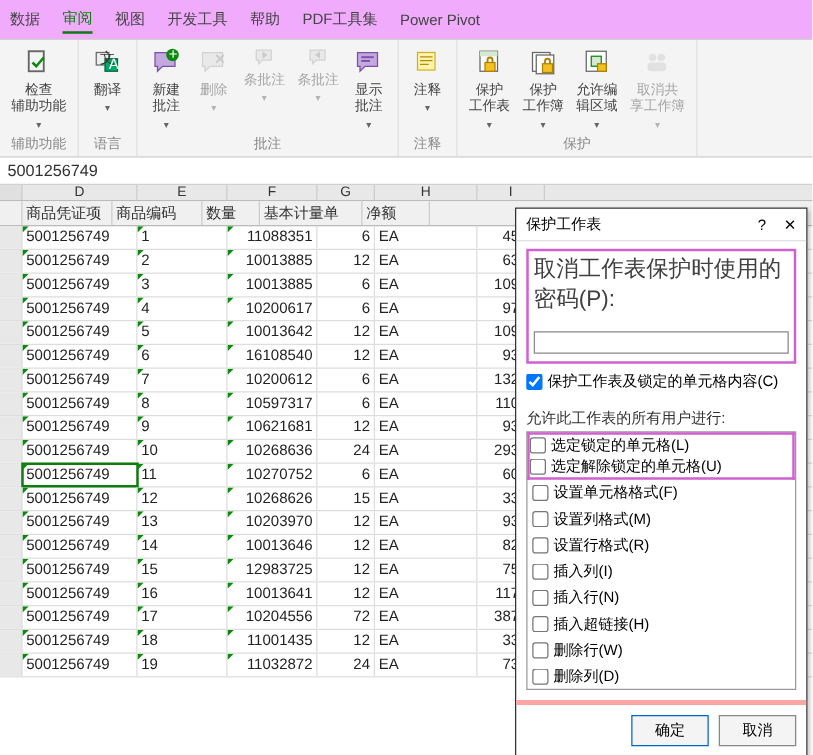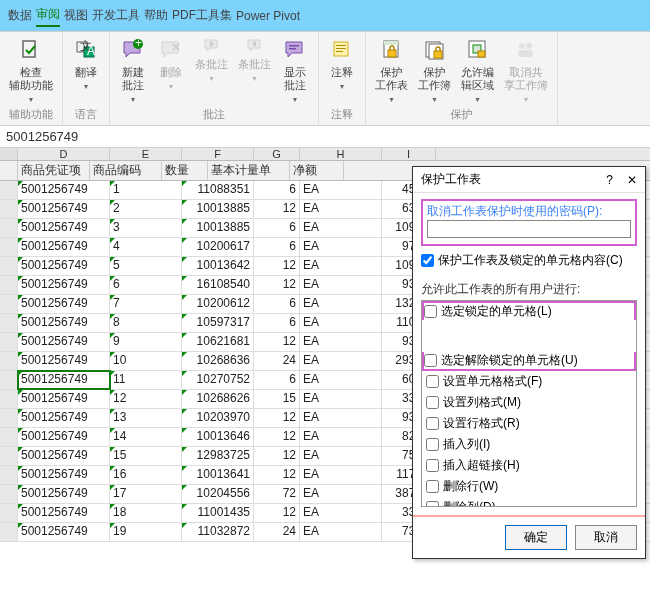"数据" .tabs { background: #7dd3fc -> #f0abfc; gap: 4px -> 18px }
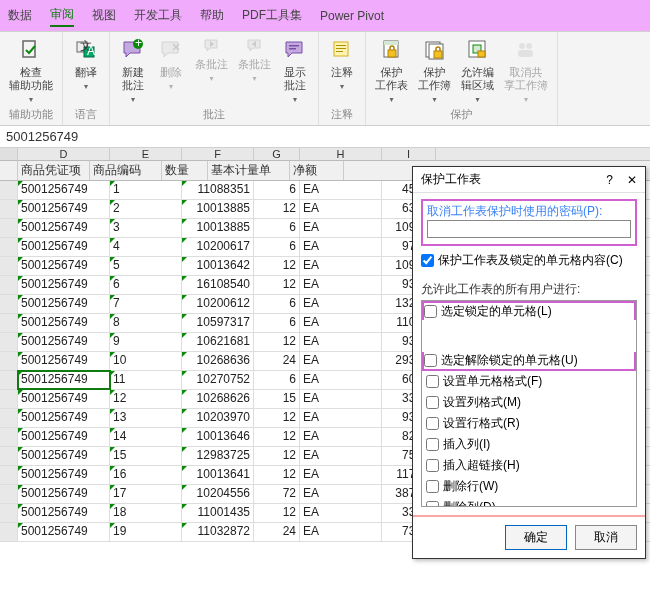"取消工作表保护时使用的密码(P):" .pbox .plbl { color: #3b82f6 -> #404040; font-size: 12px -> 18px; margin-bottom: 0 -> 14px }
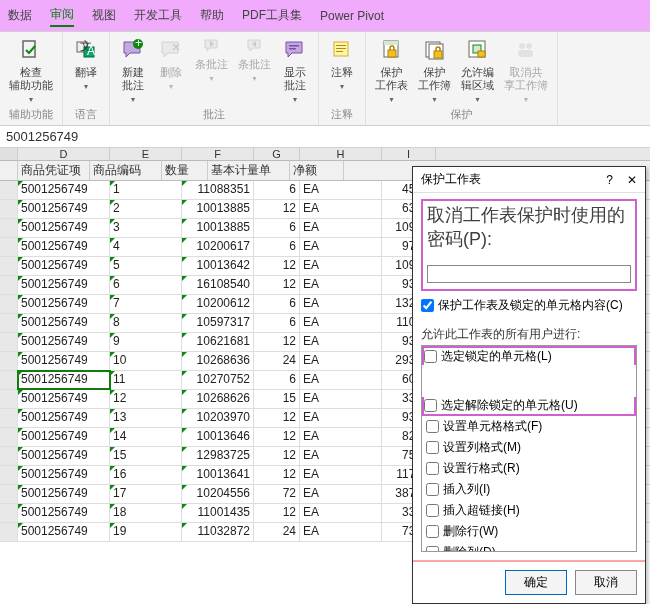"选定解除锁定的单元格(U)" div.opt { margin-top: 32px -> none }
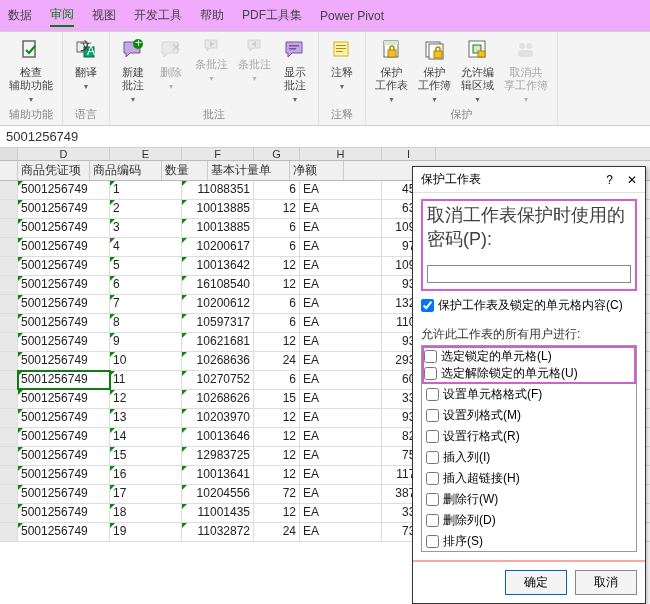"插入行(N)" div.opt { html: none -> <div> <input> <span>插入行(N)</span> </div> }
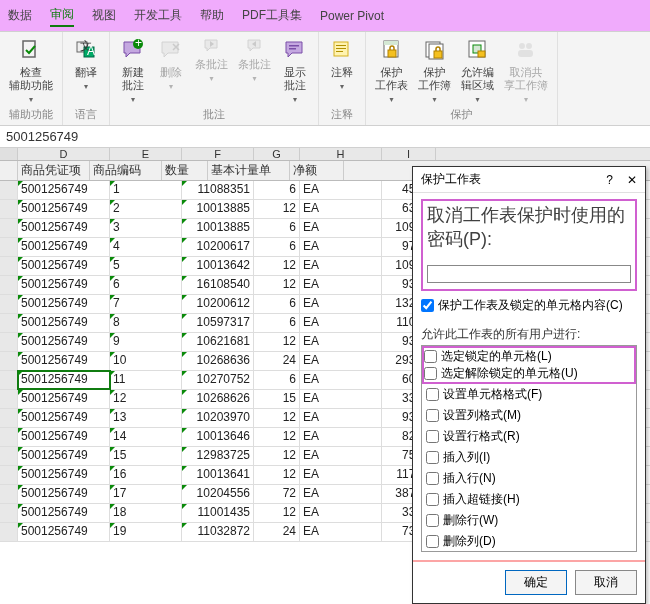"确定" .dlg-f { border-top: 2px solid #fca5a5 -> 4px solid #fca5a5 }
